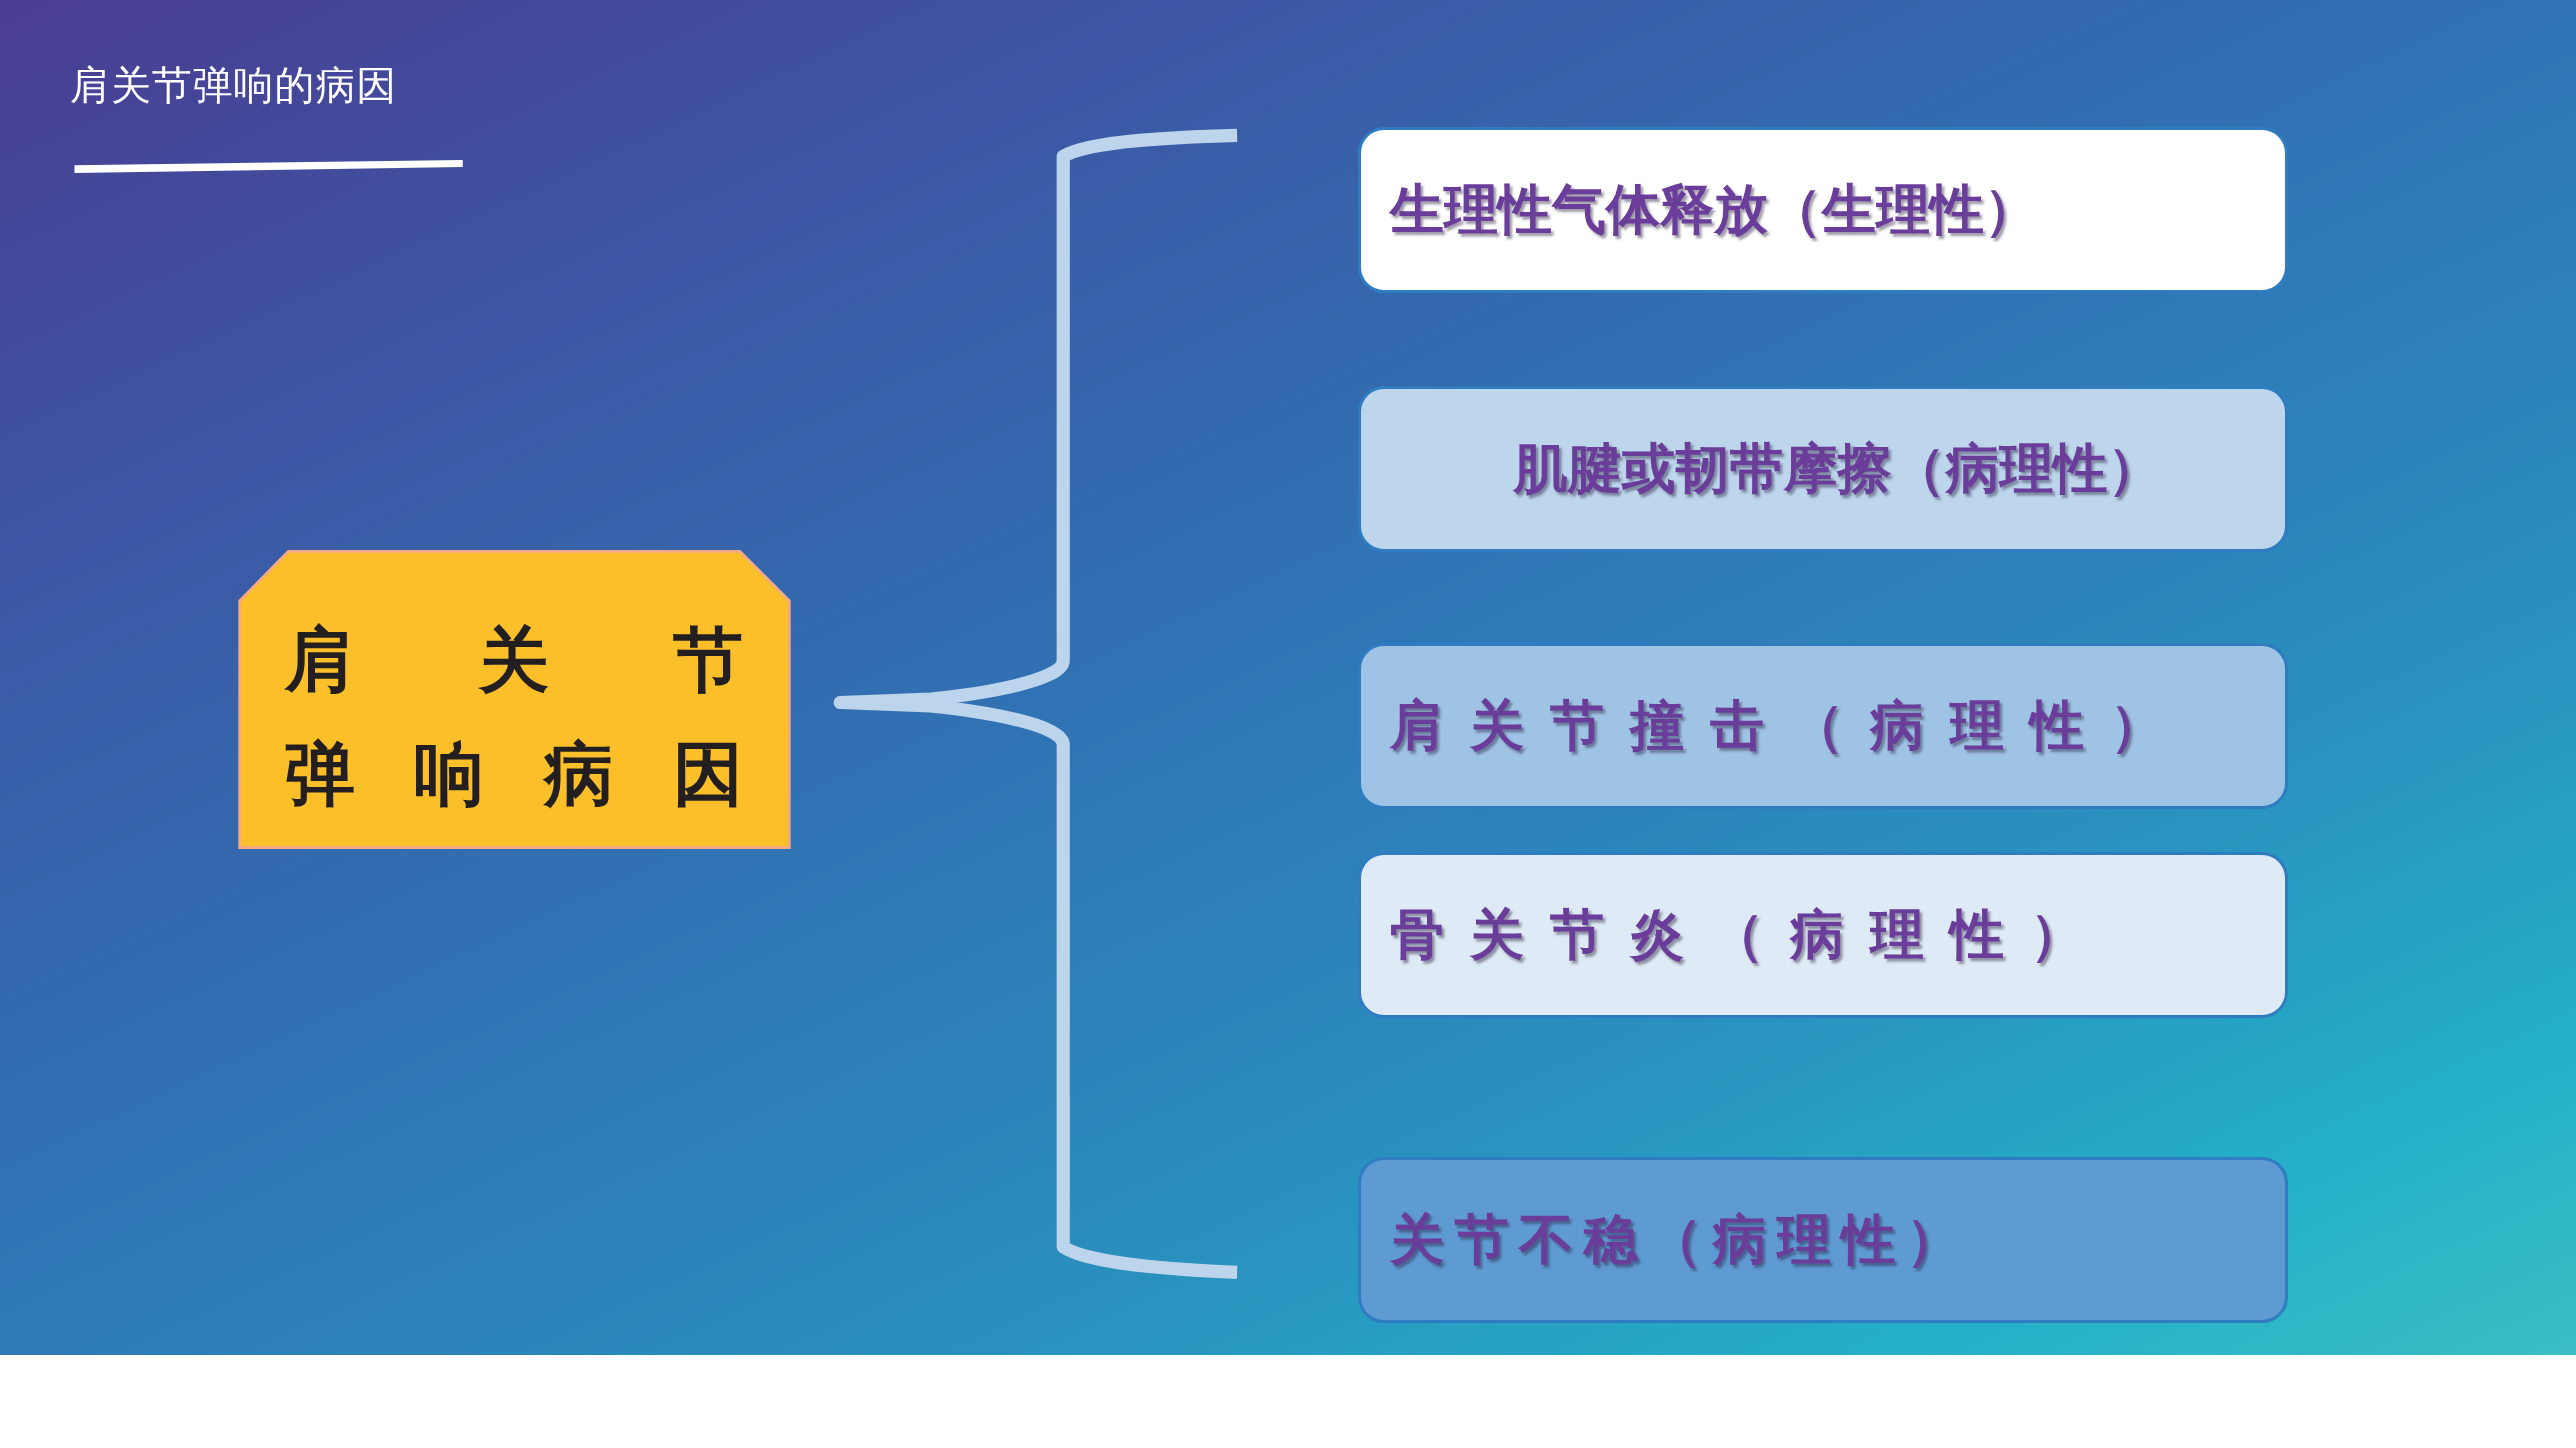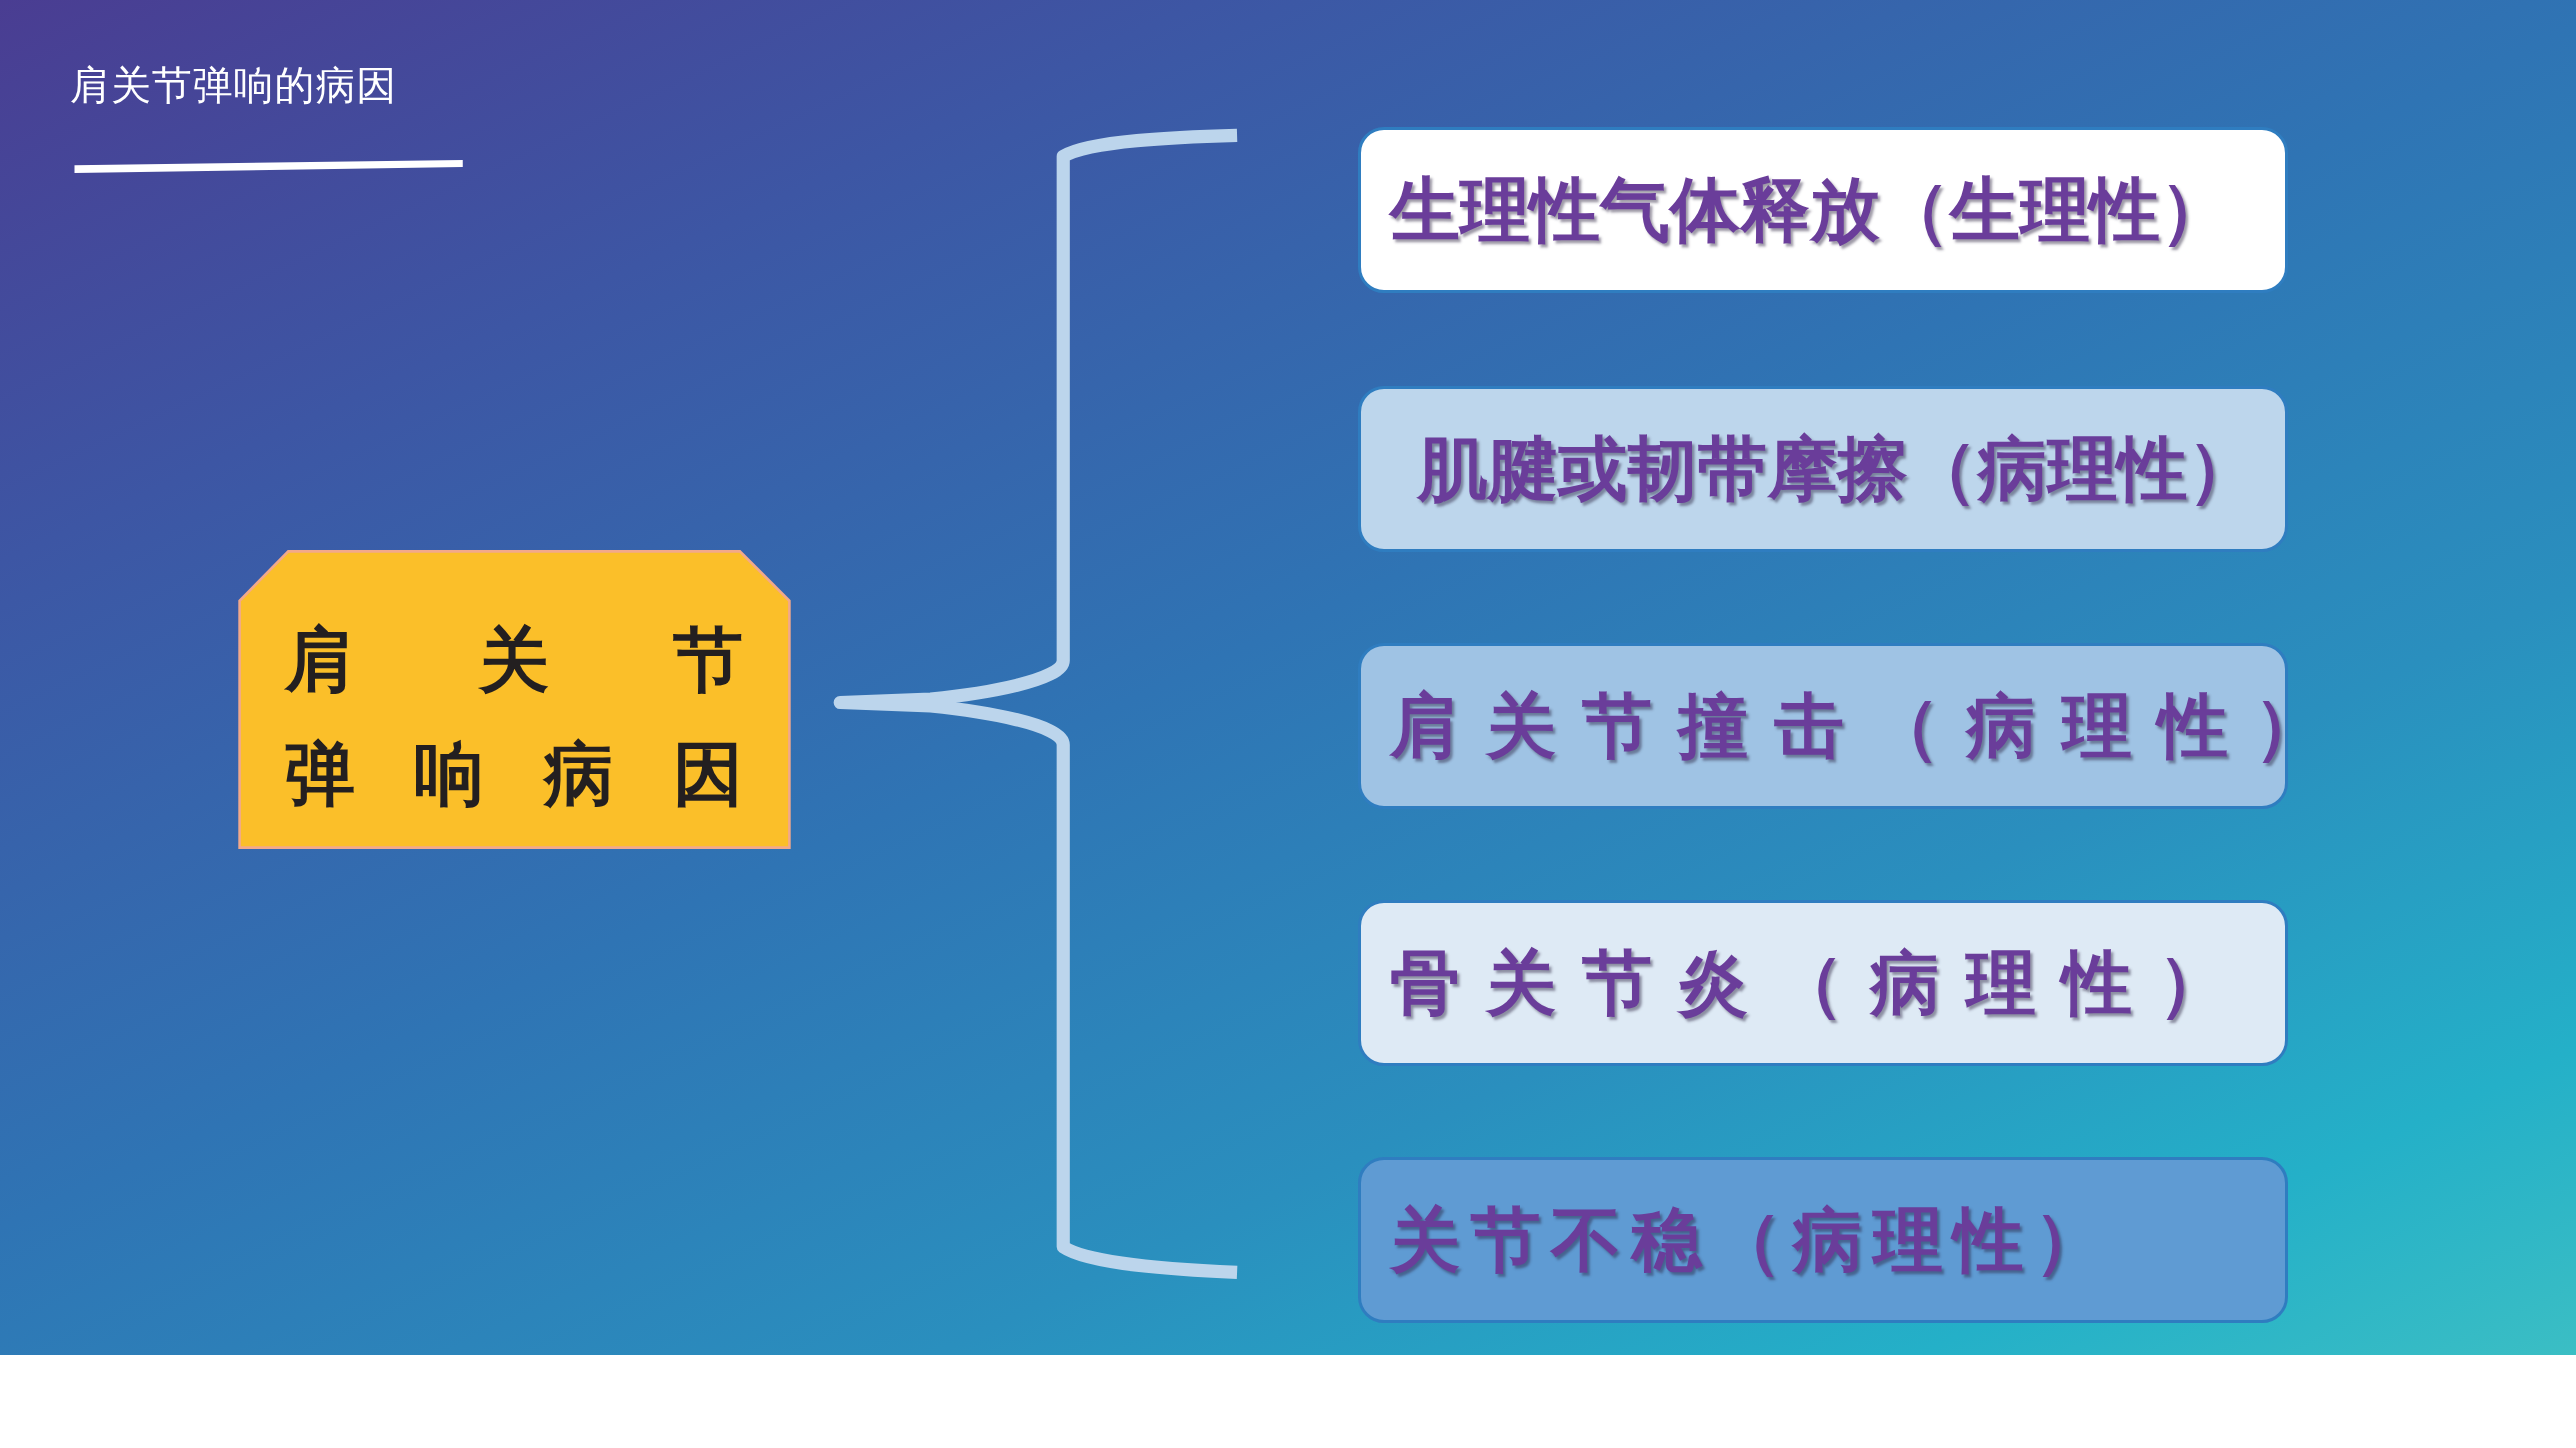"生理性气体释放（生理性）" .cause-text { font-size: 70px -> 54px }
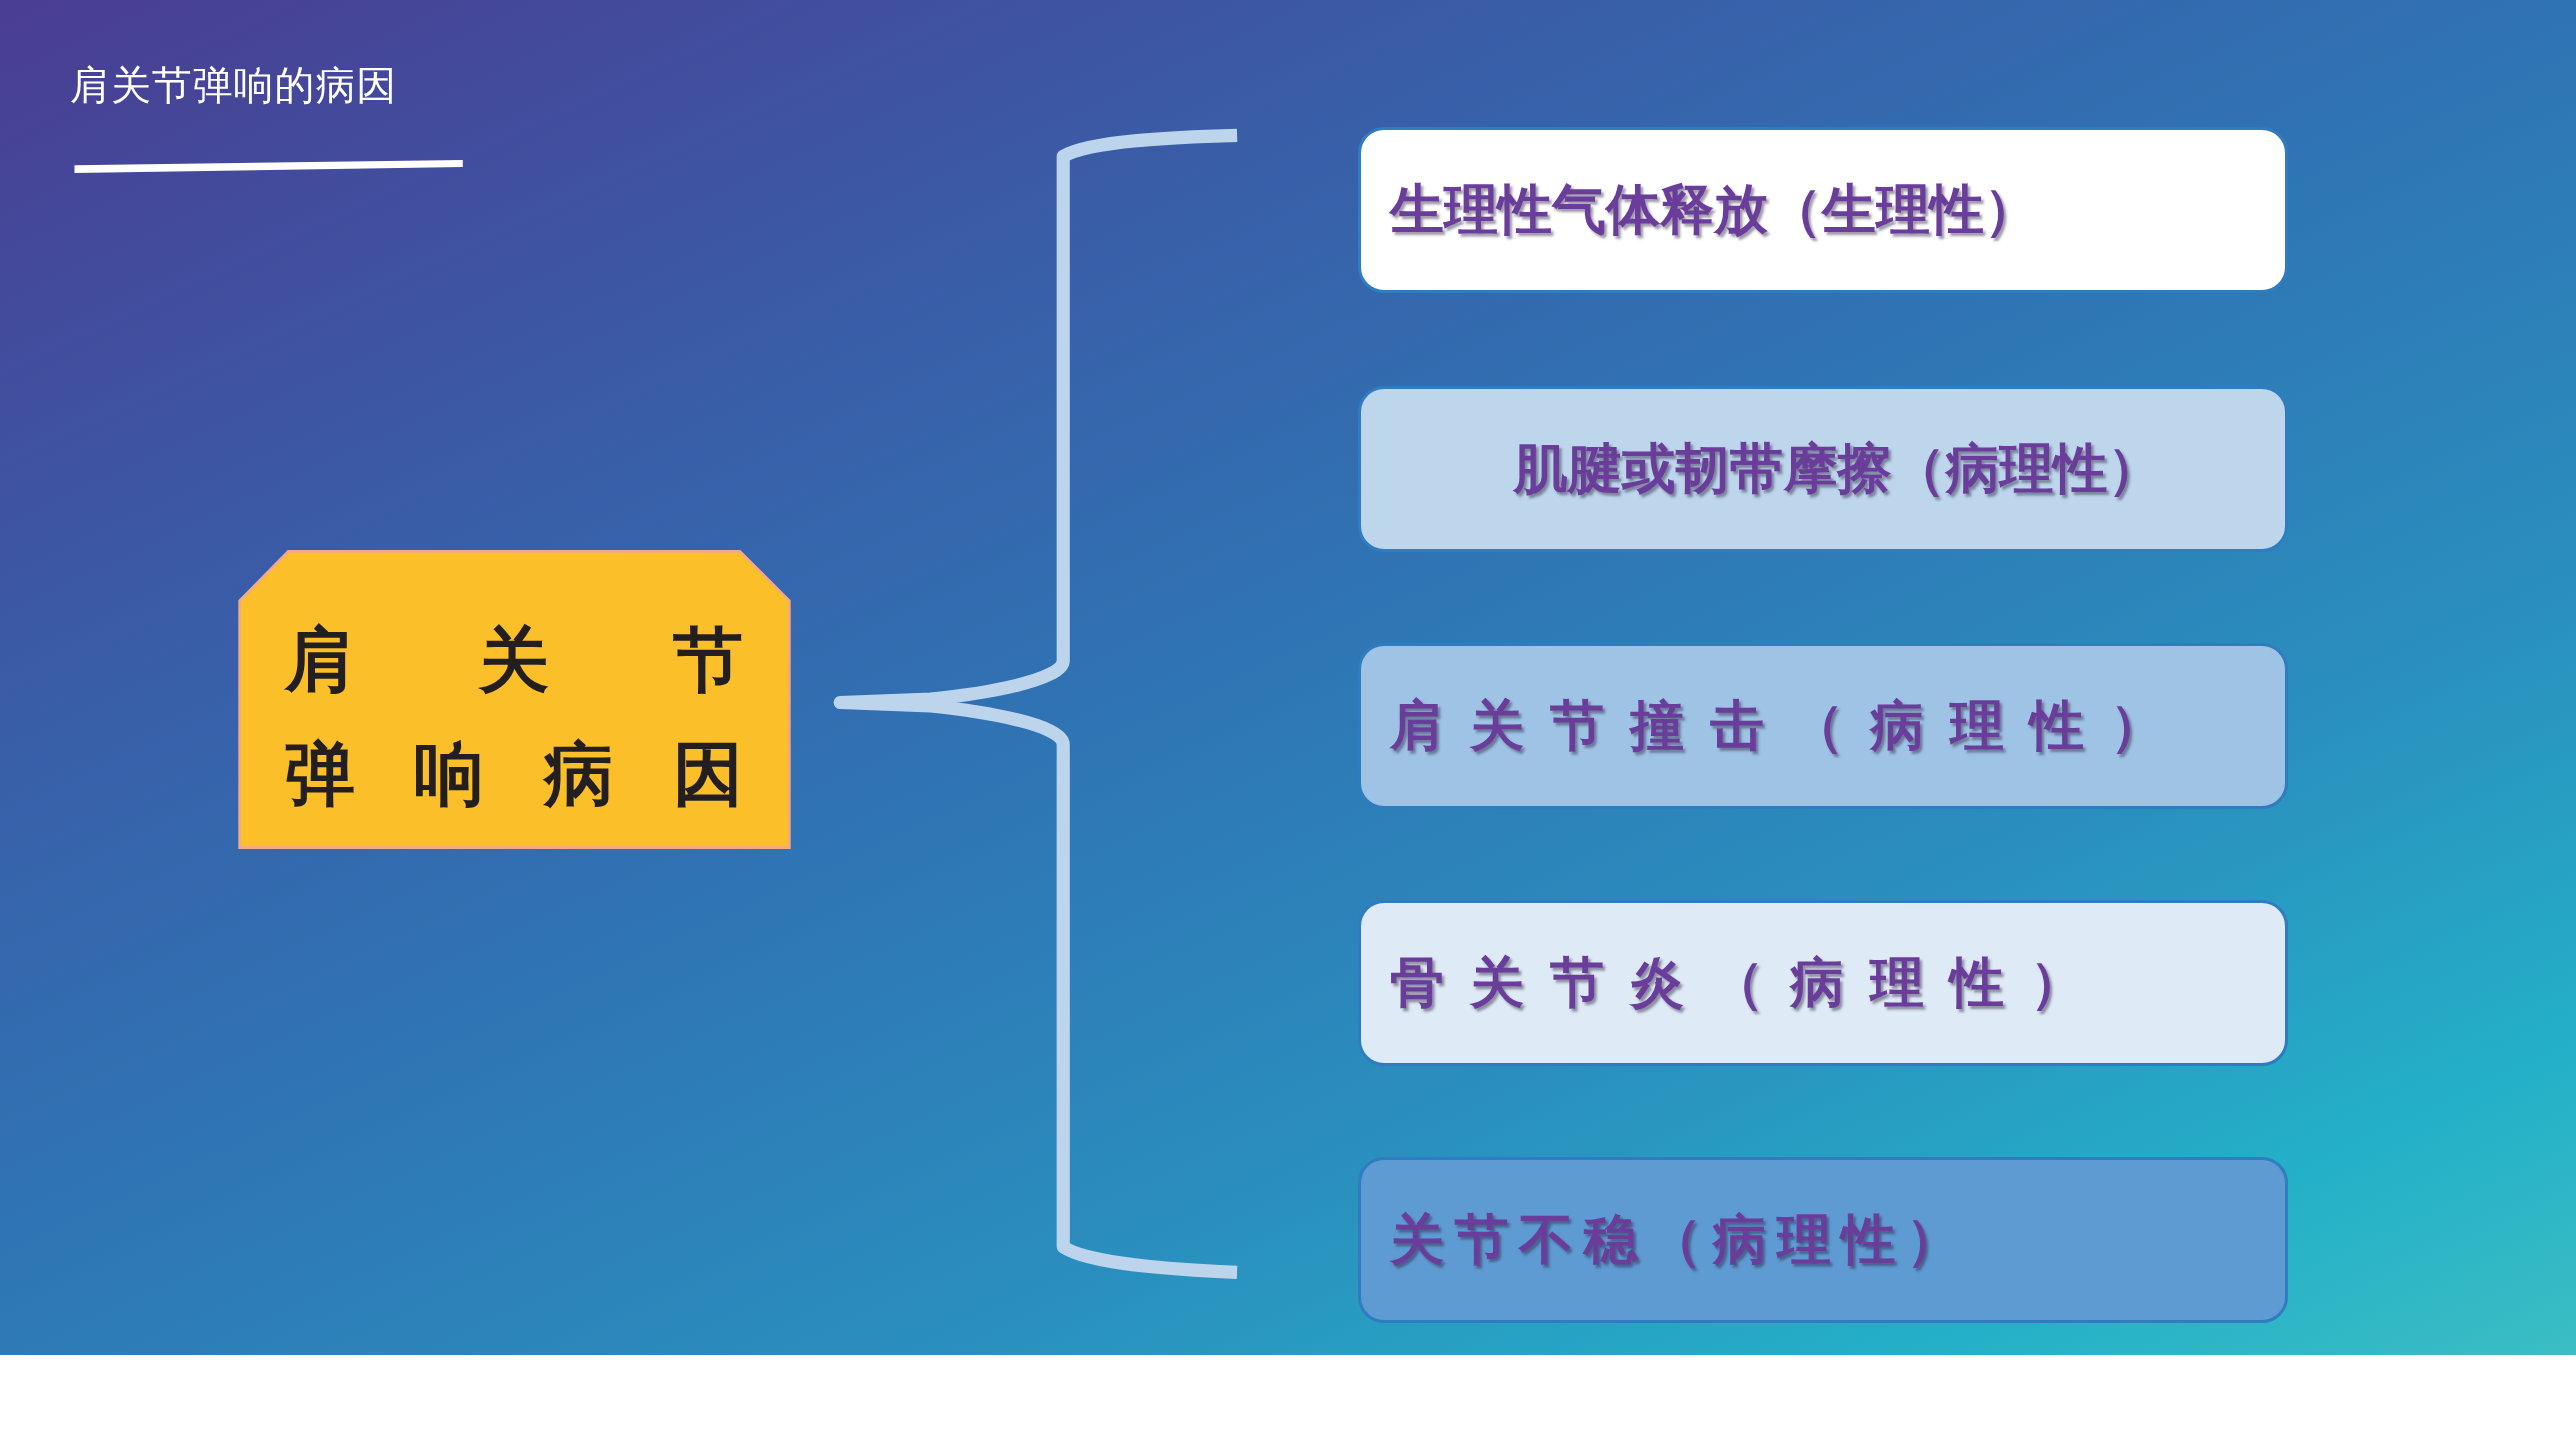"骨关节炎（病理性）" div.cause-box { top: 900px -> 852px }
